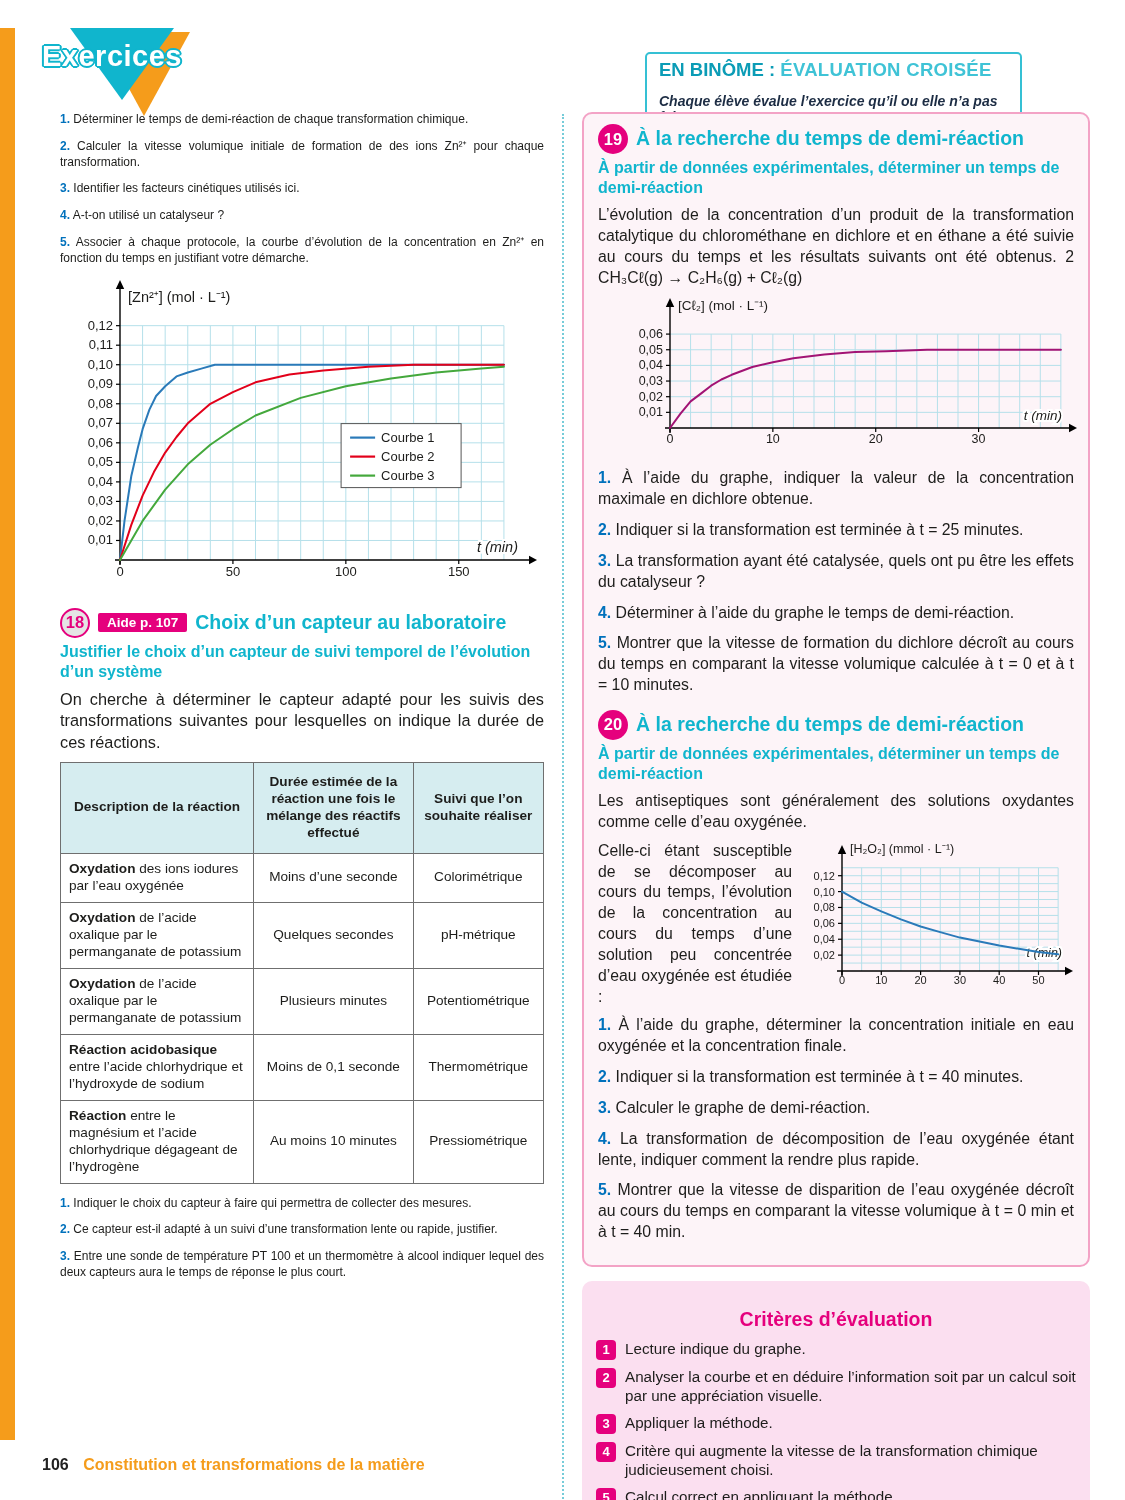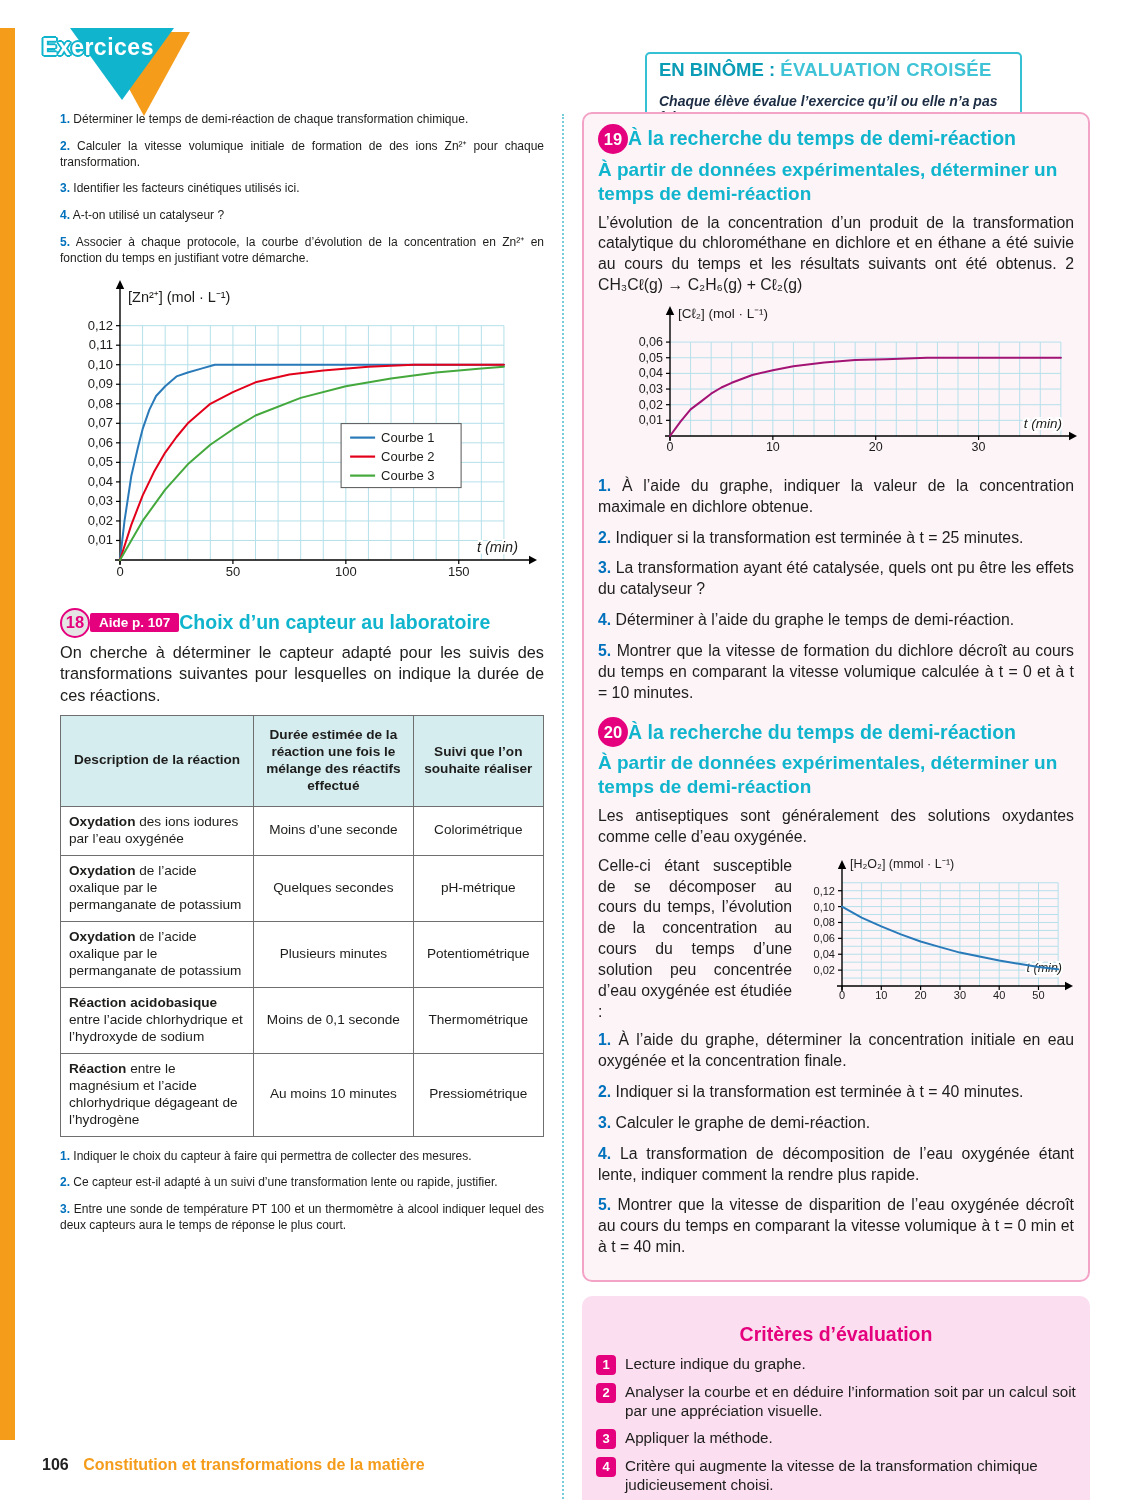"Exercices" .ex-badge-text { font-size: 23px -> 29px; top: 10px -> 16px }
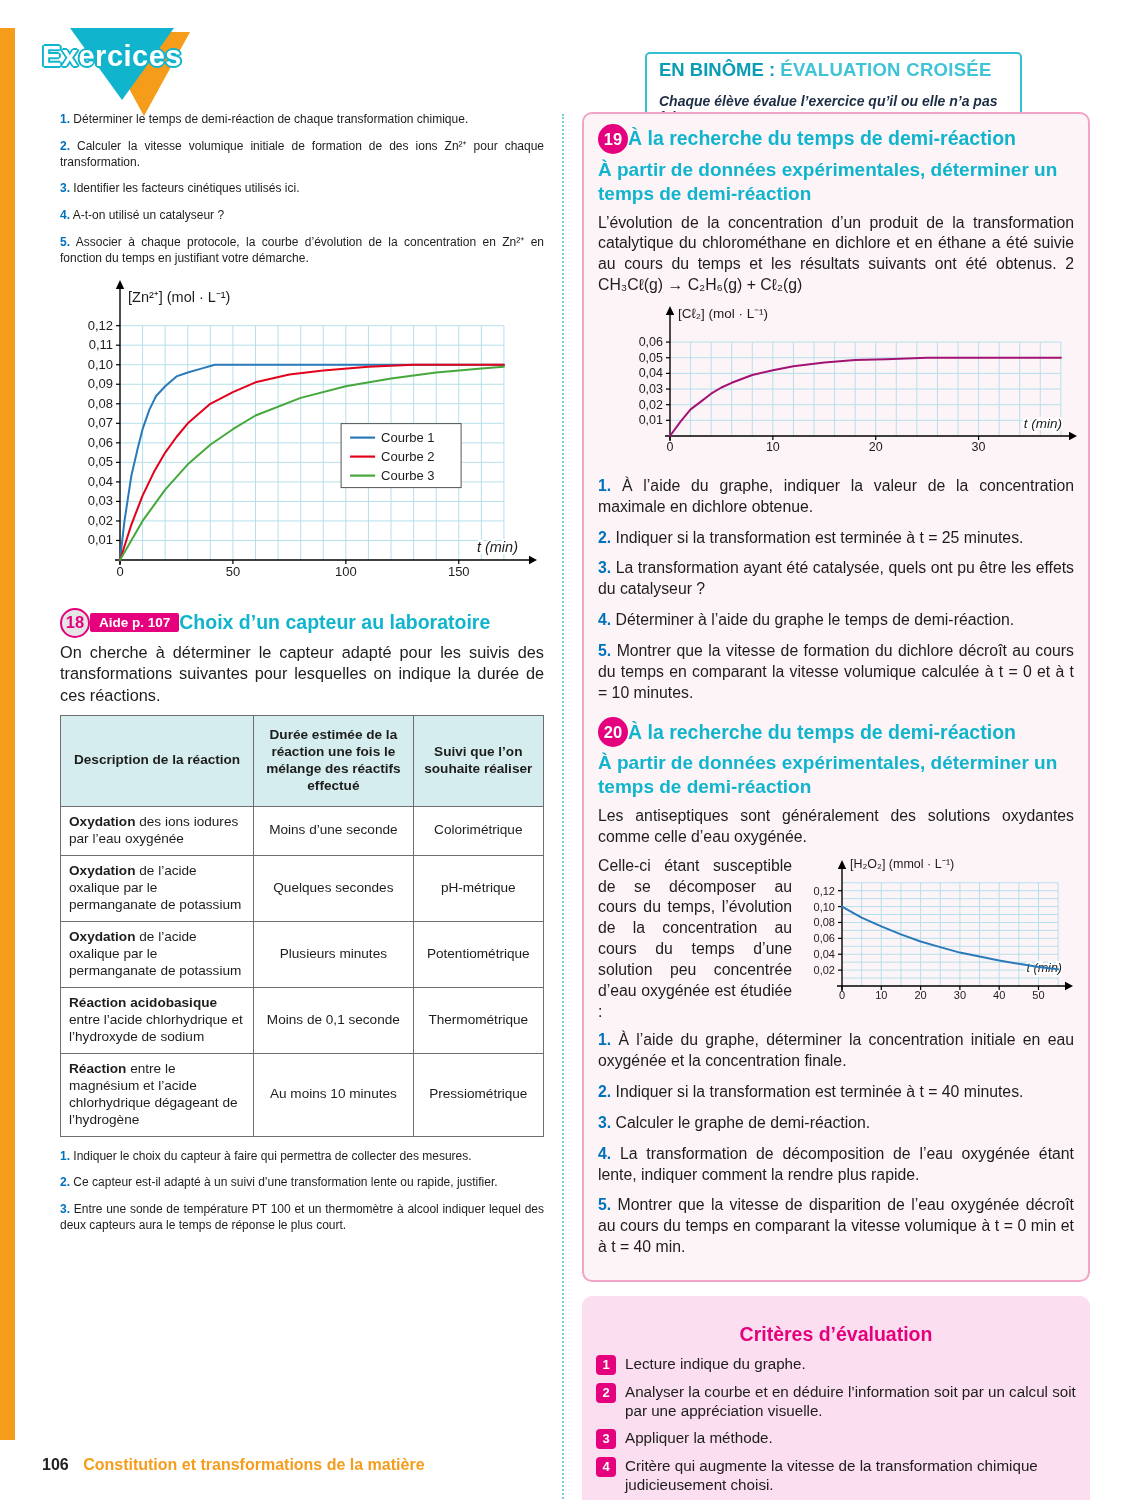"19" .ex-header { gap: none -> 8px }
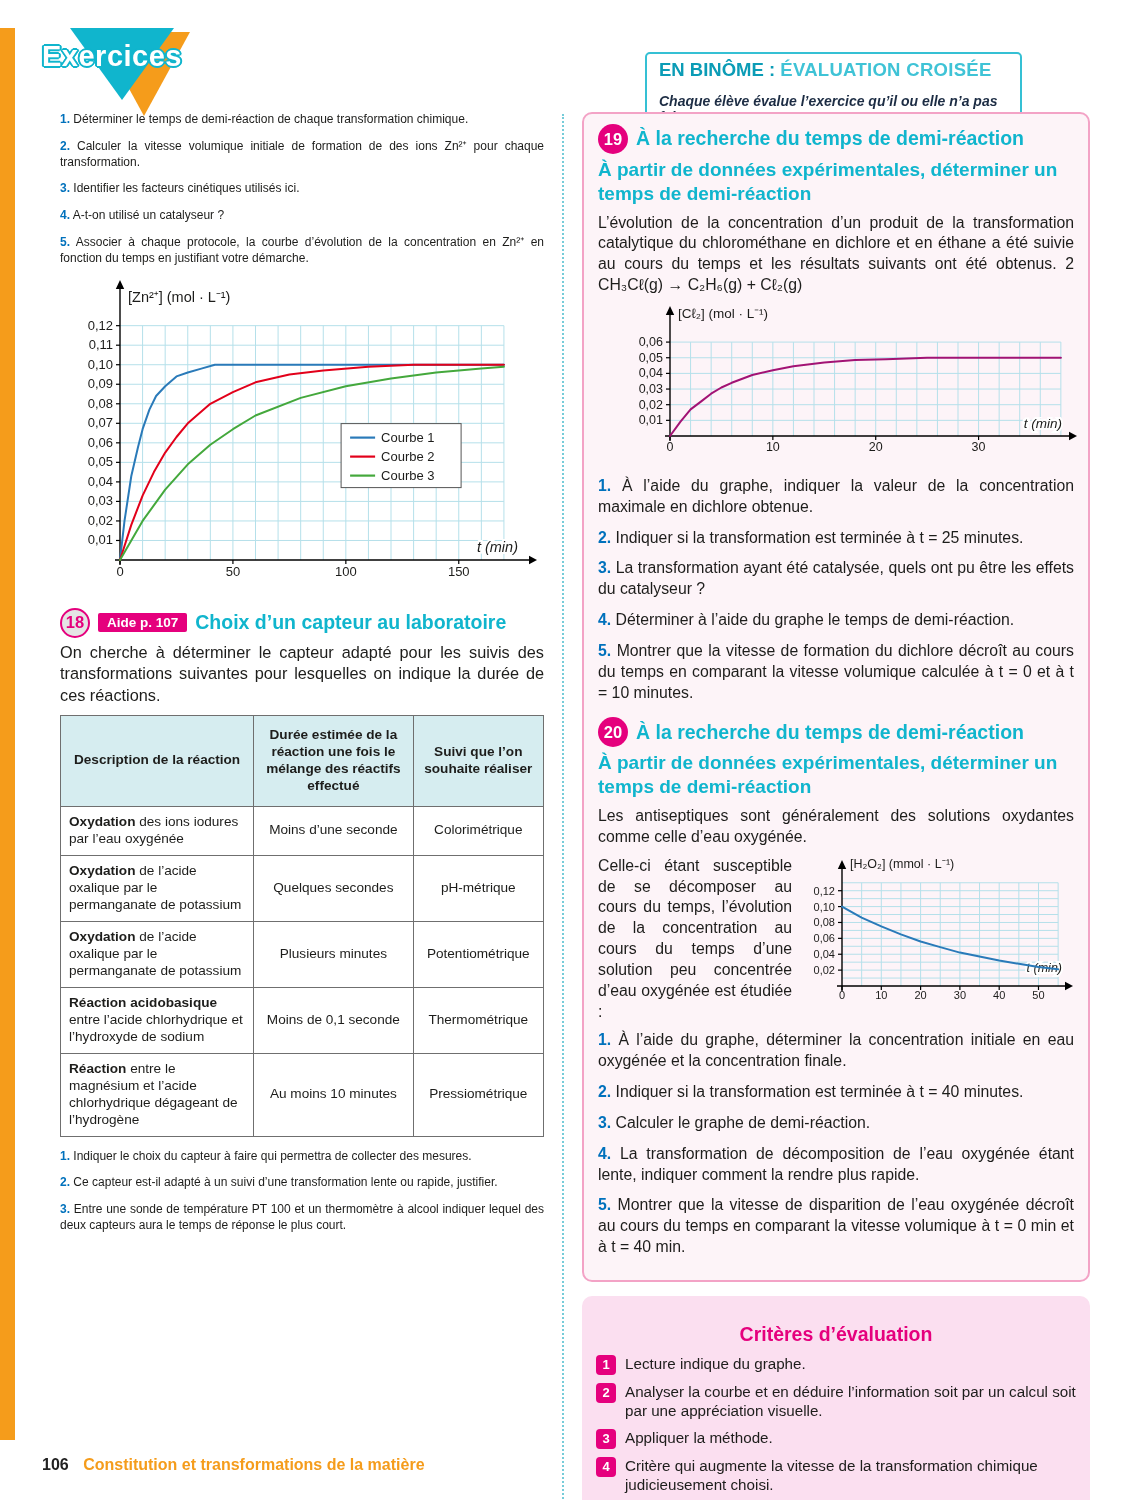"À partir de données expérimentales," .ex-subtitle { font-size: 19px -> 16px }
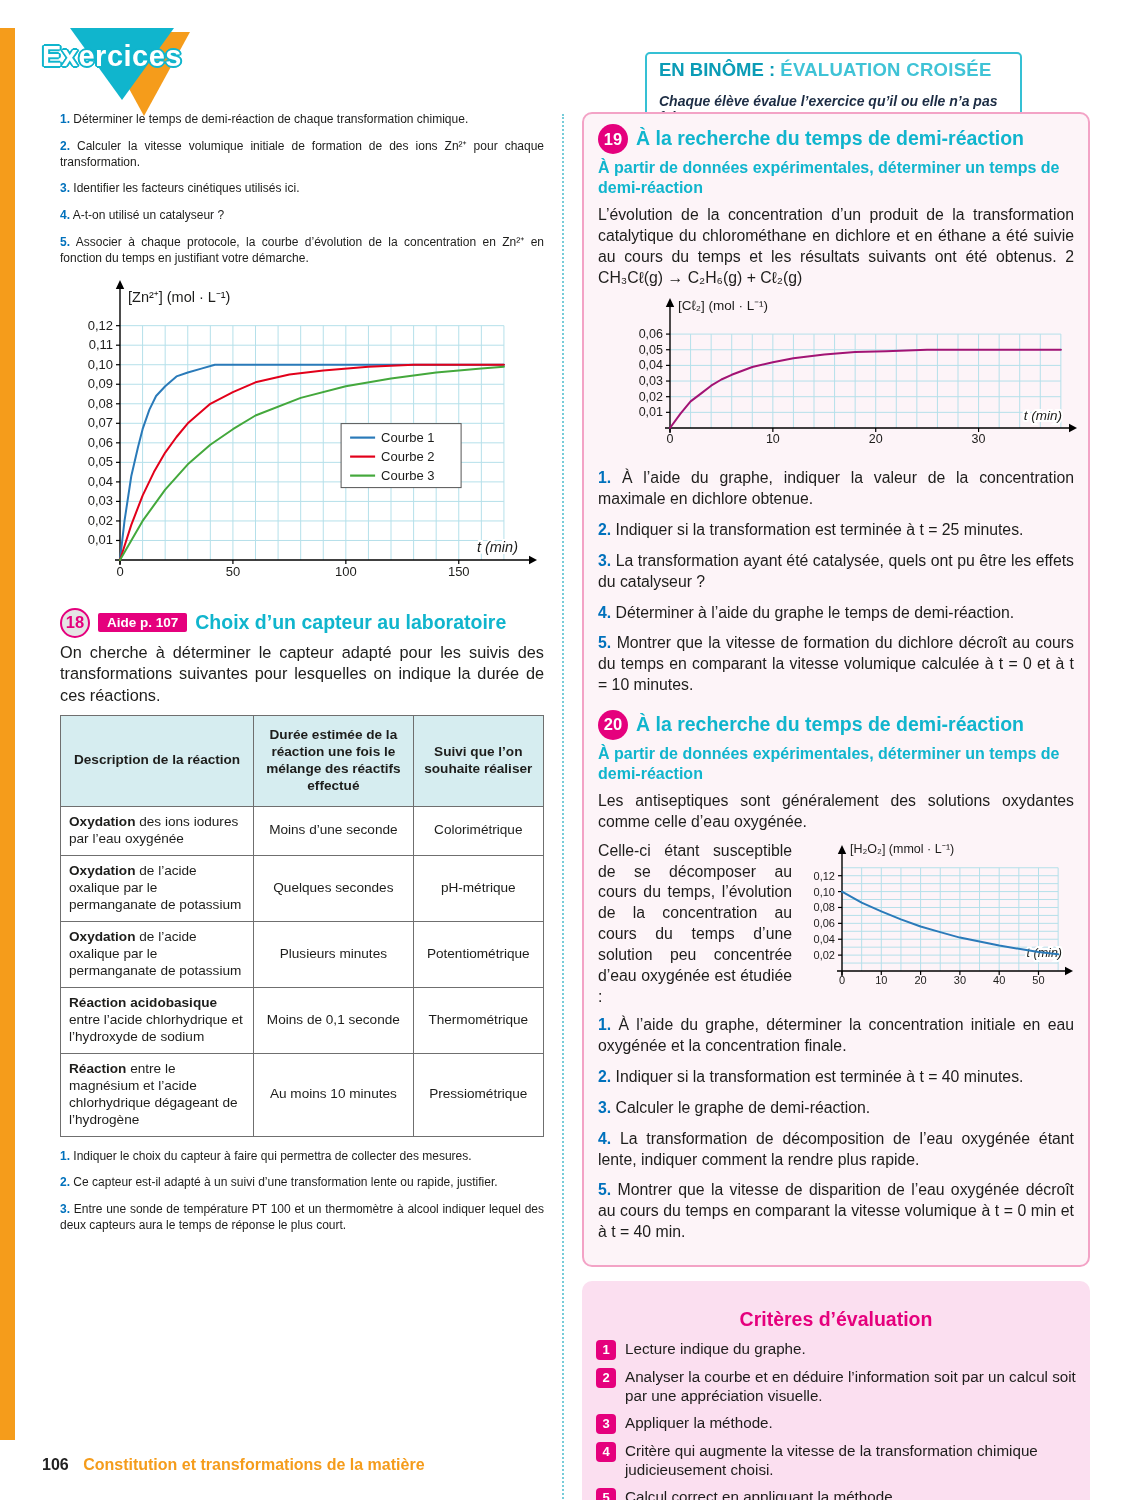"Justifier le choix d’un capteur" p.ex-subtitle { html: none -> <p>Justifier le choix d’un capteur de suivi temporel de l’évolution d’un système</p> }
